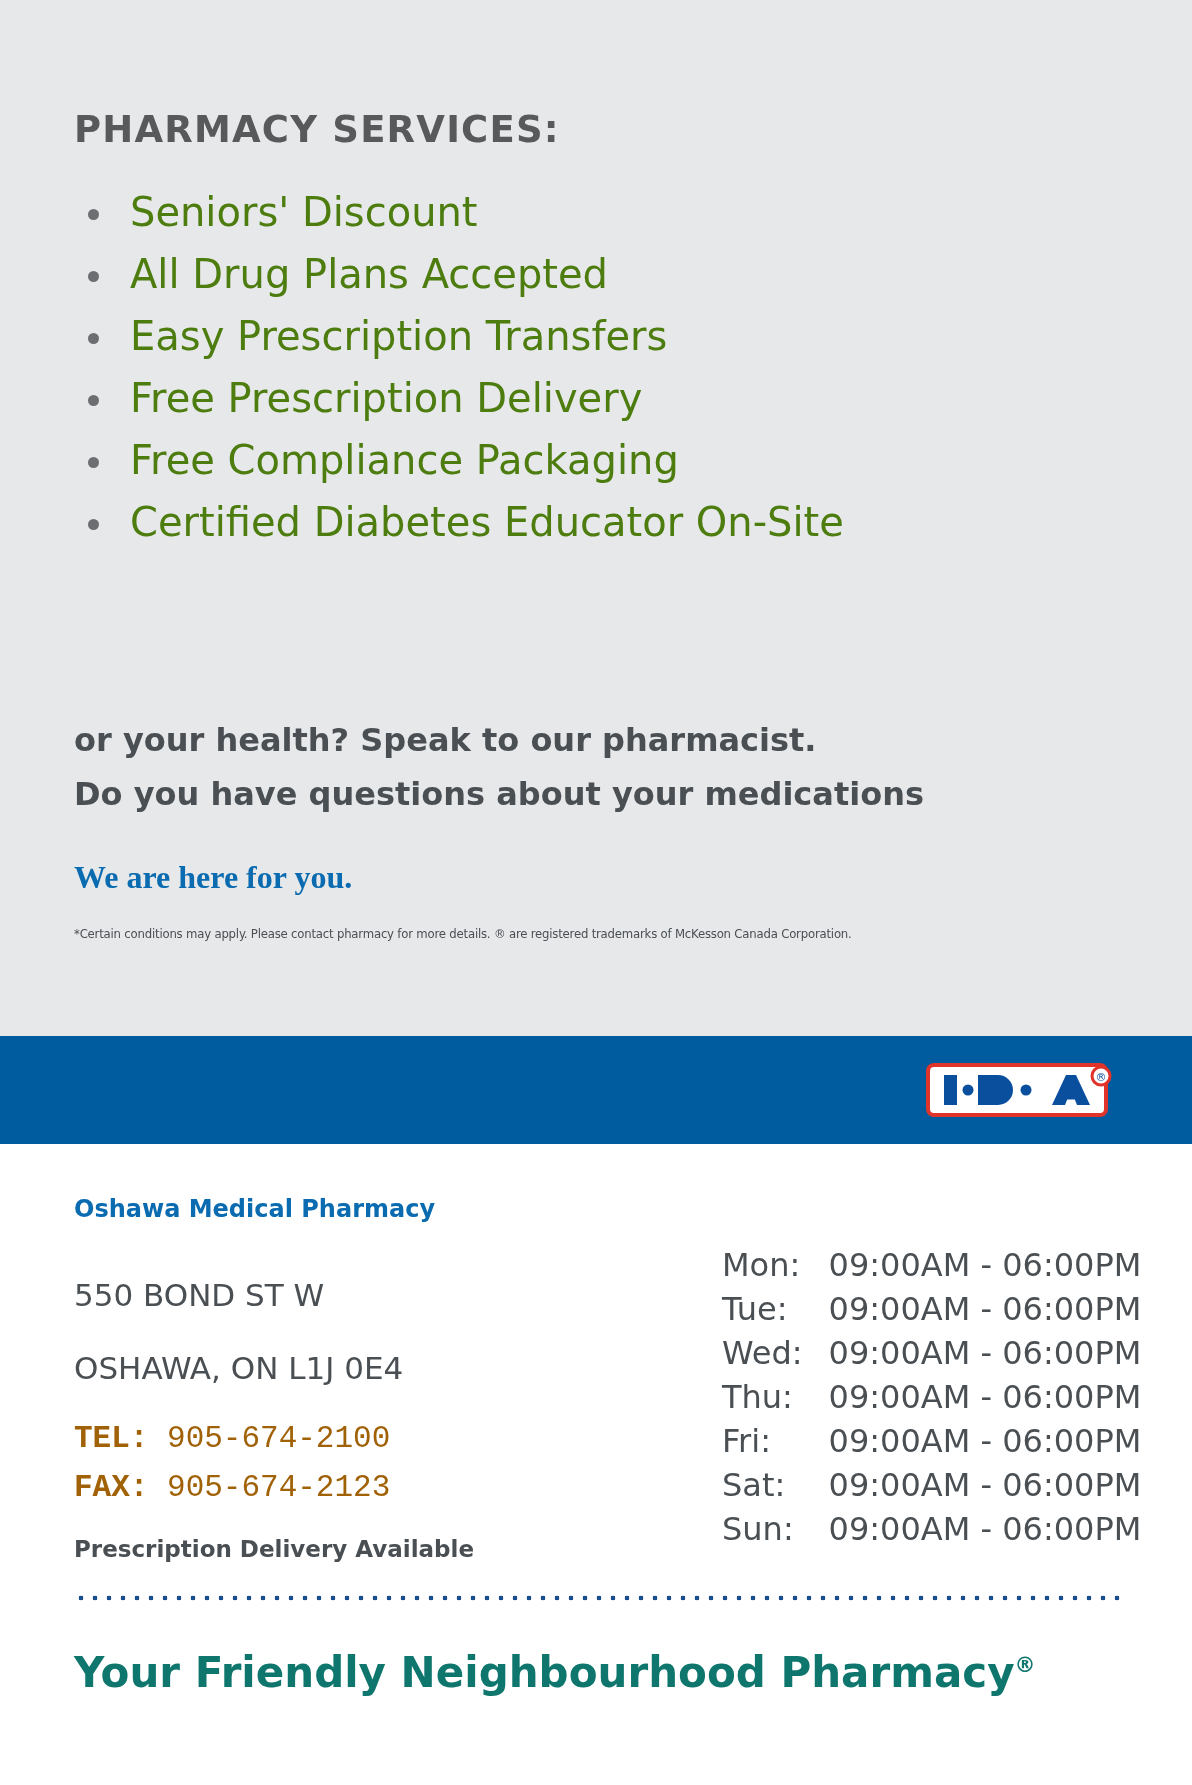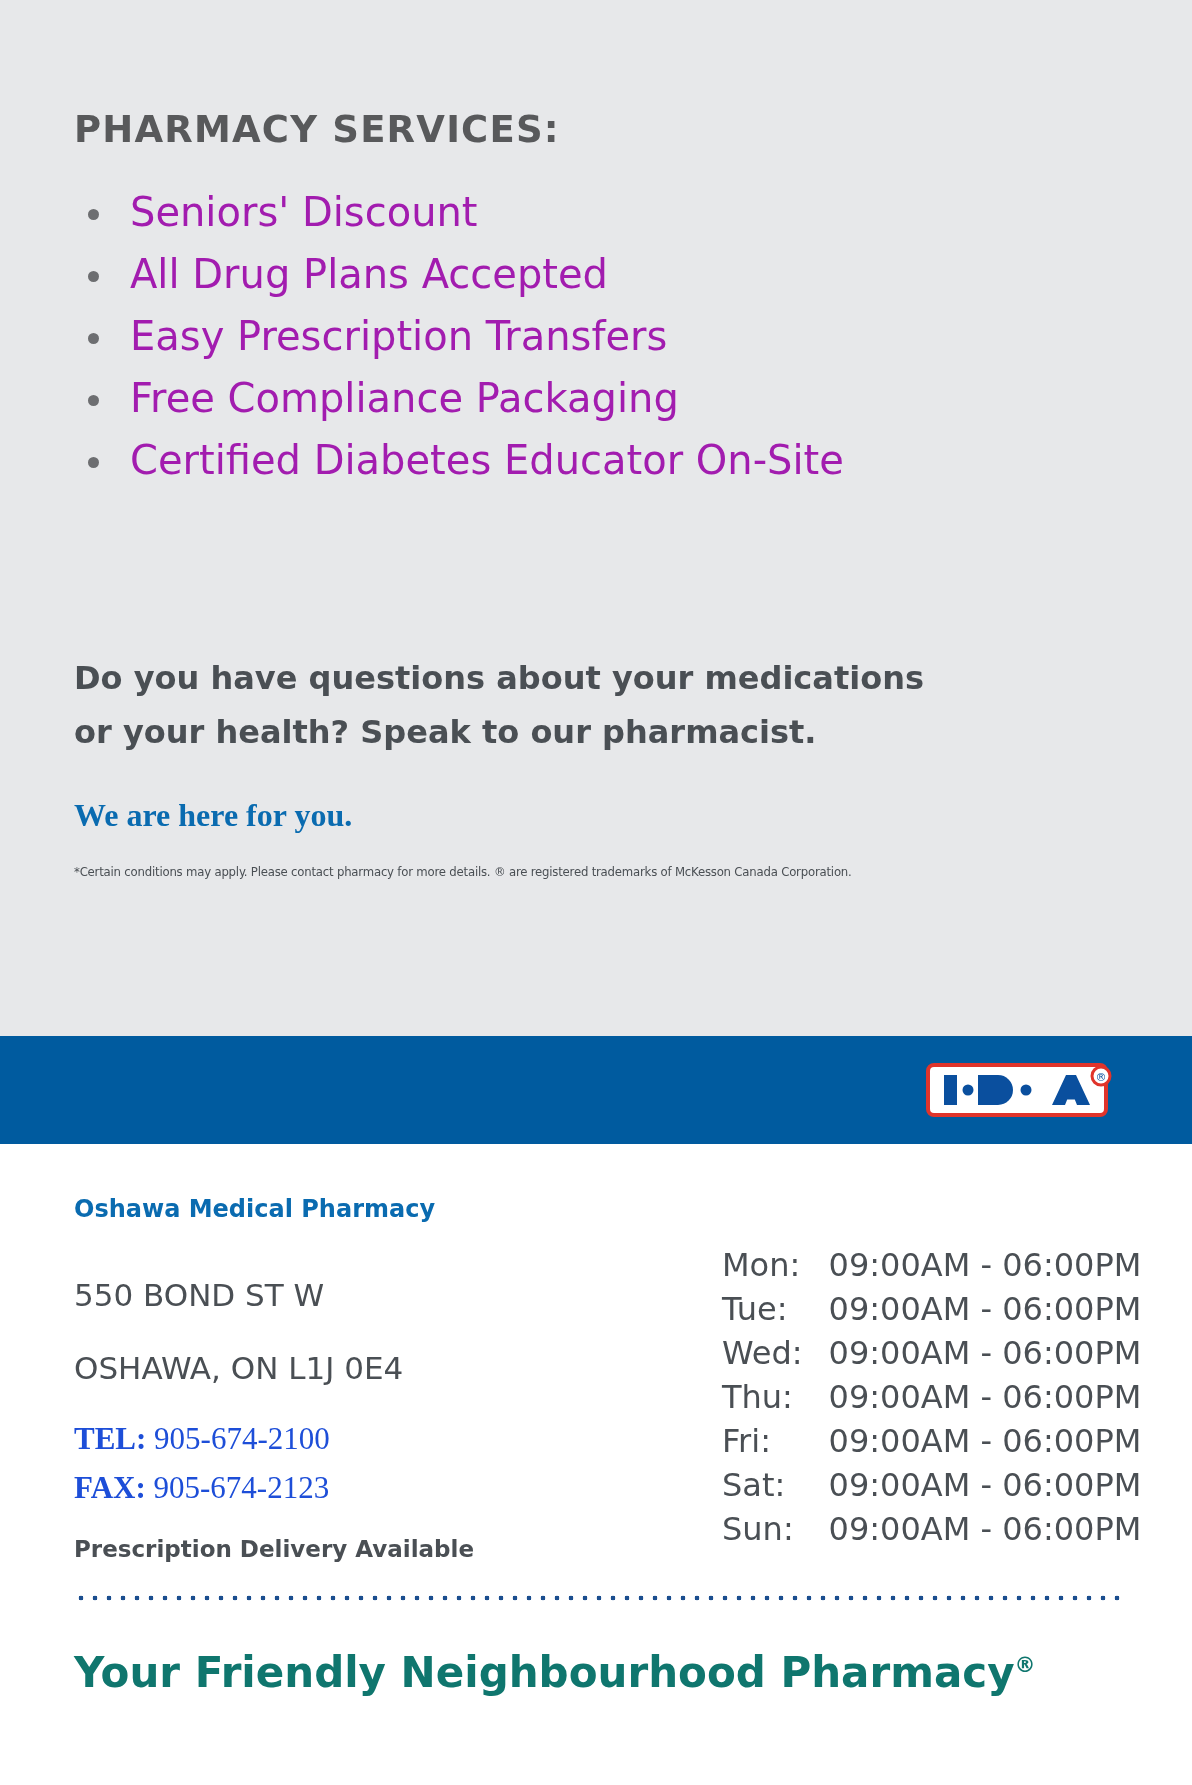"Seniors' Discount" .services-list li { color: #a21caf -> #4d7c0f }
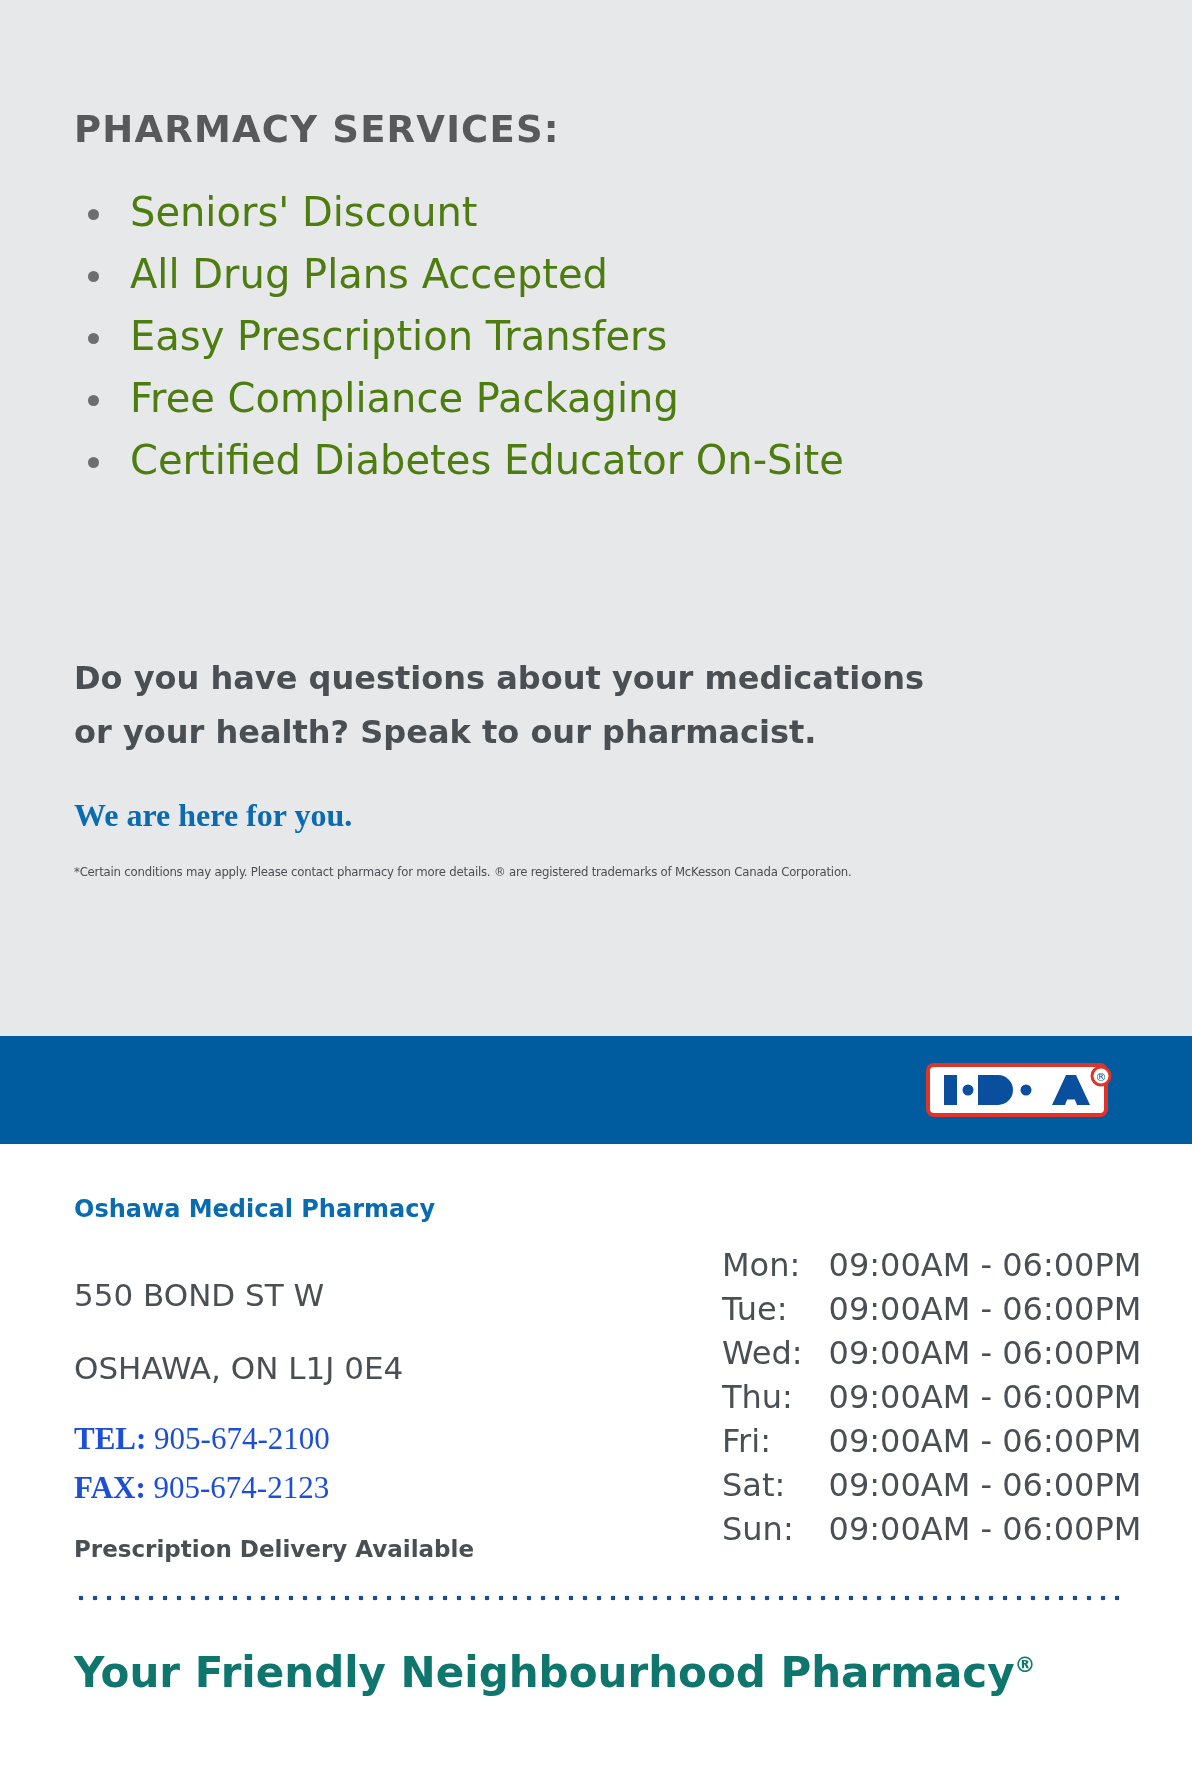"Free Prescription Delivery" li { html: none -> <li>Free Prescription Delivery</li> }
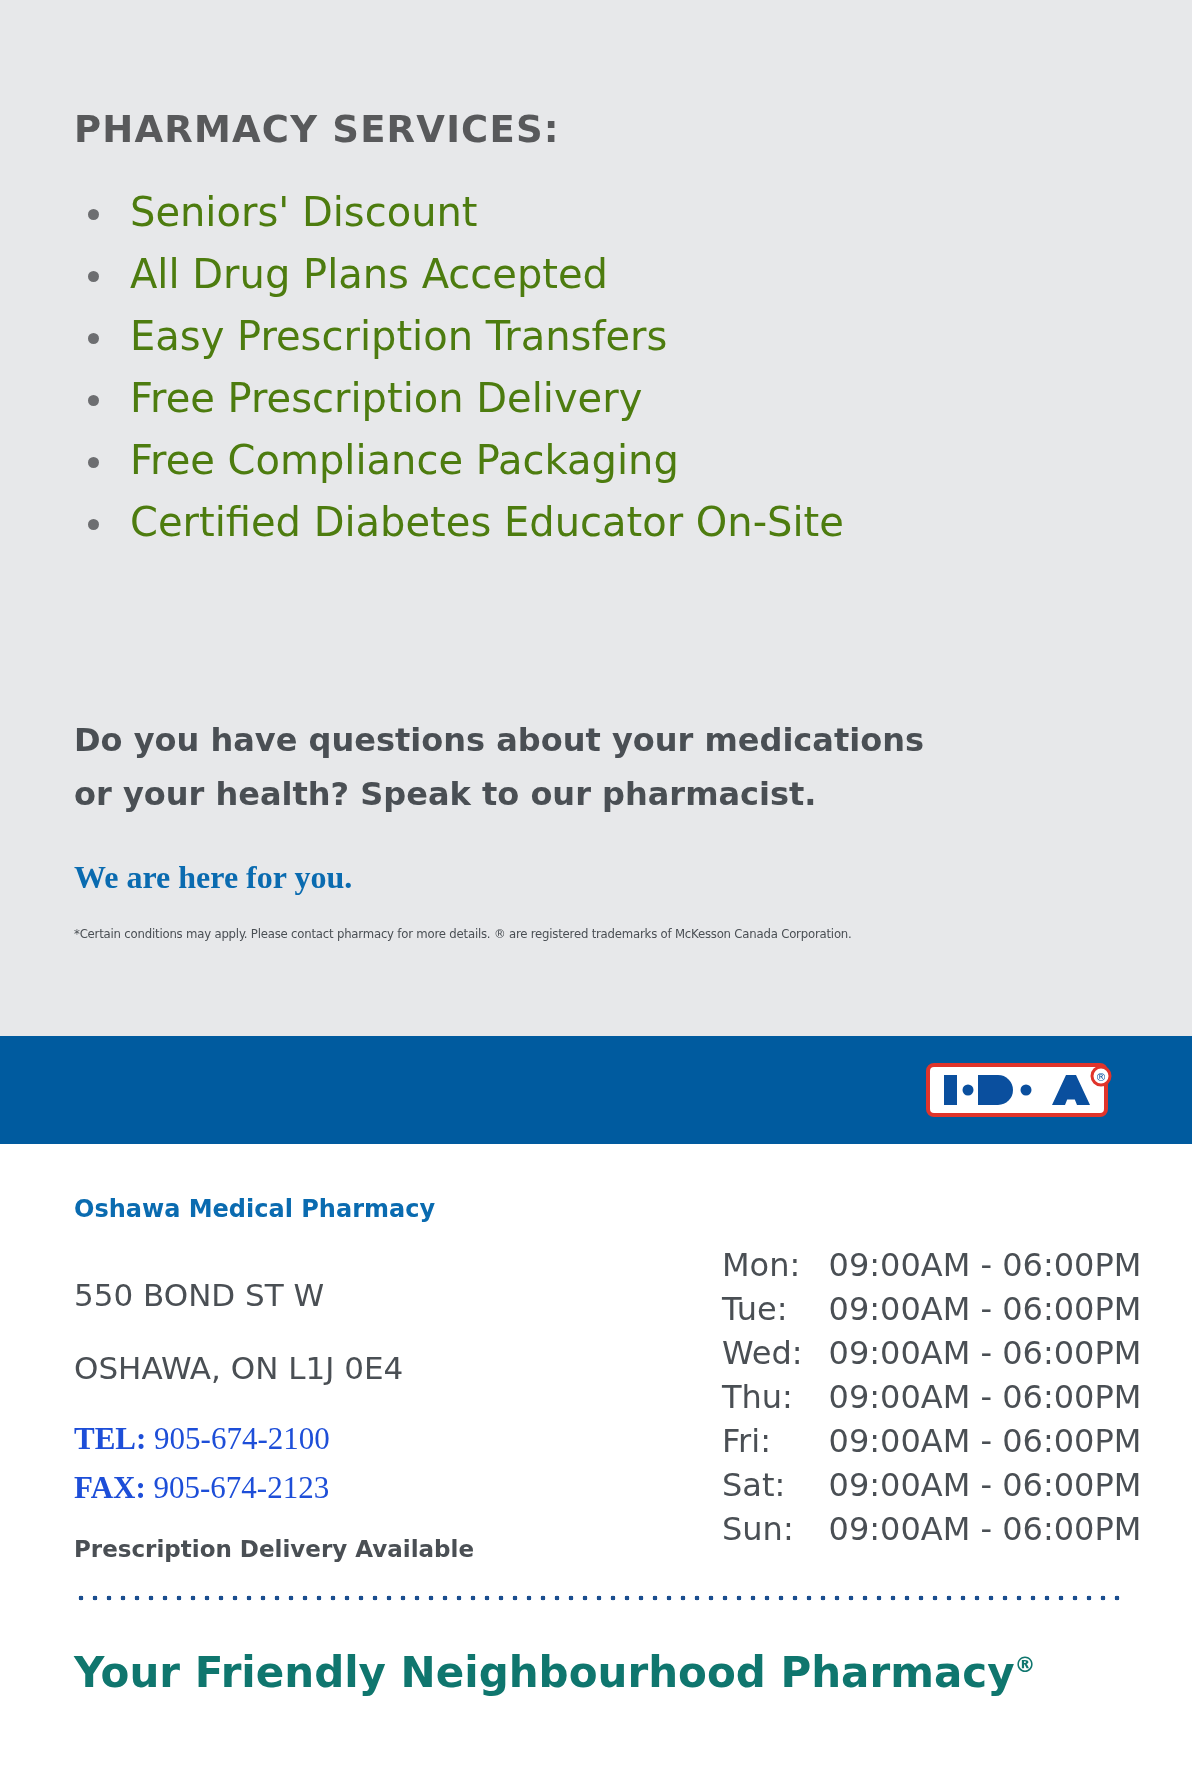"Do you have questions about" div { order: before "or your health? Speak to" -> after "or your health? Speak to" }
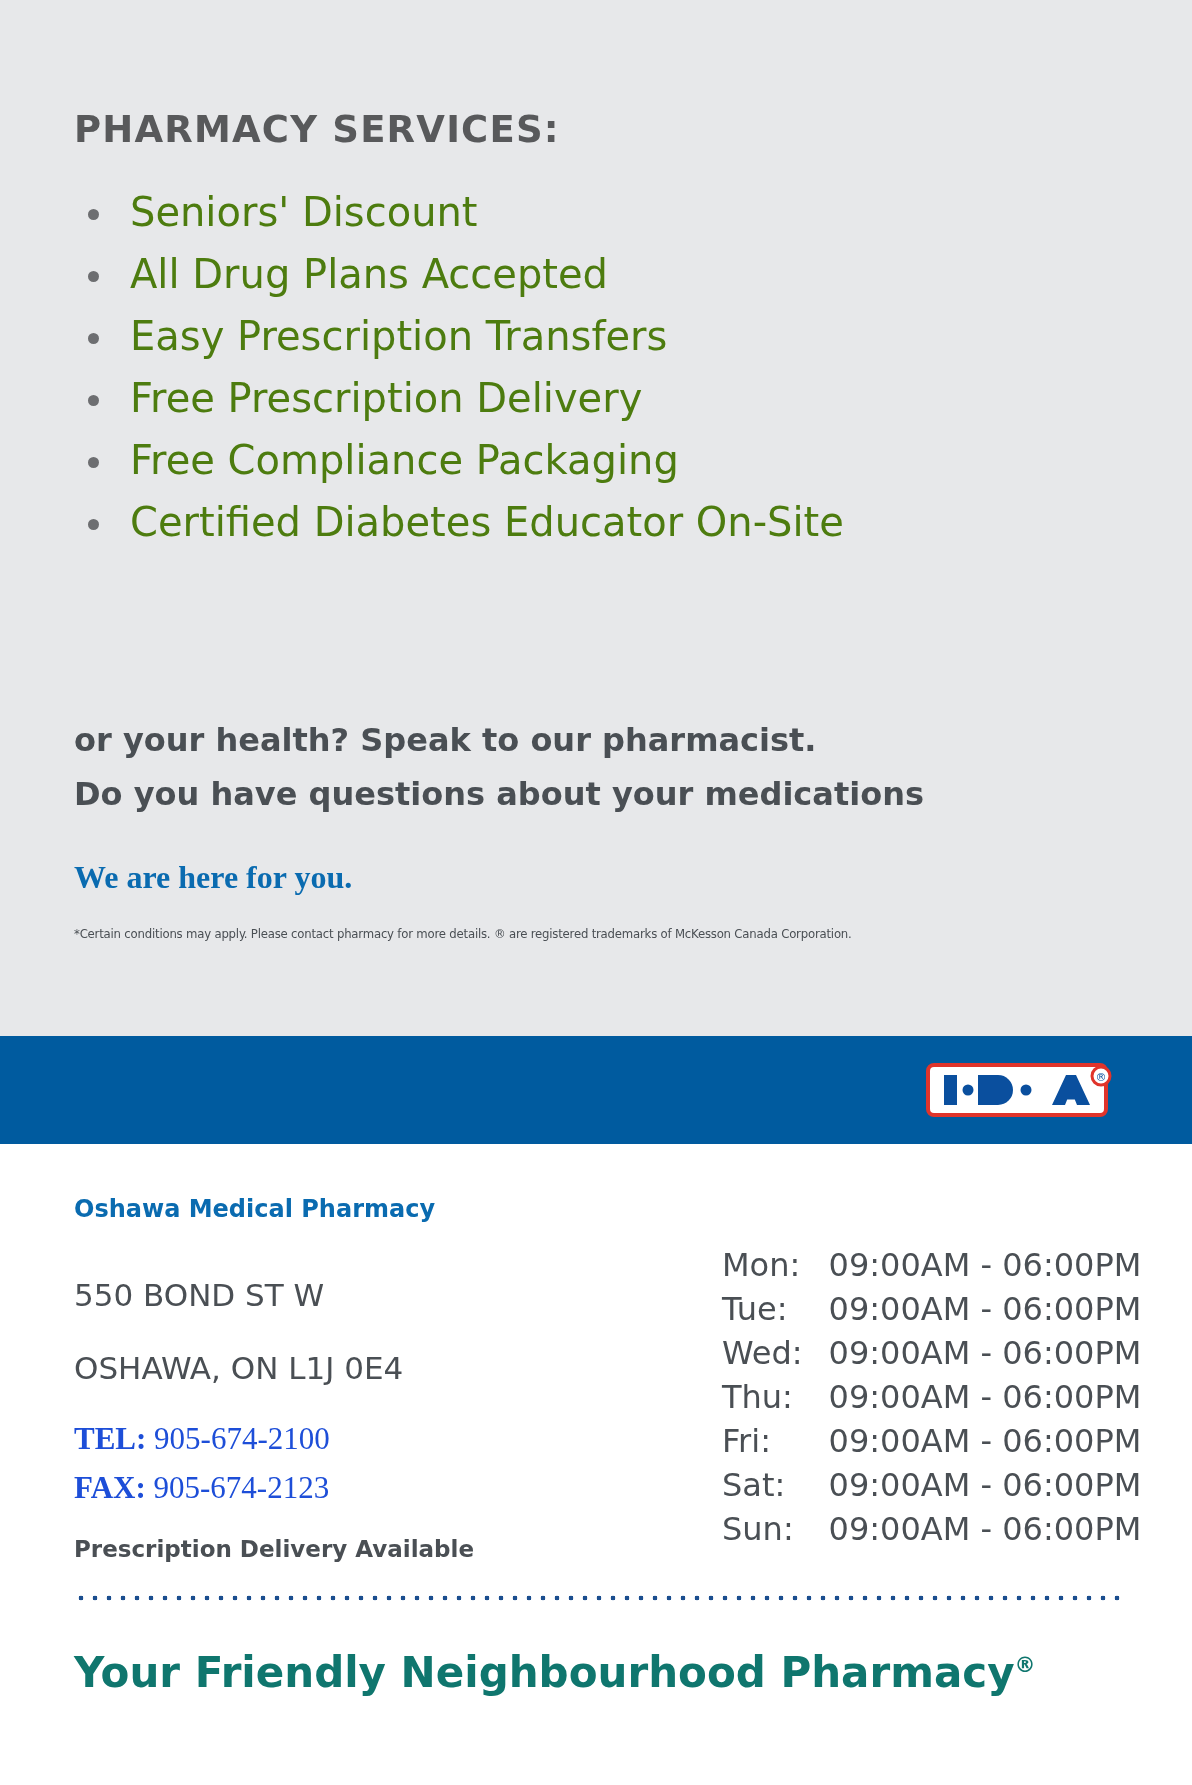"TEL: 905-674-2100" .contact-line { color: #1d4ed8 -> #a16207; font-family: Liberation Serif, serif -> Liberation Mono, monospace }
